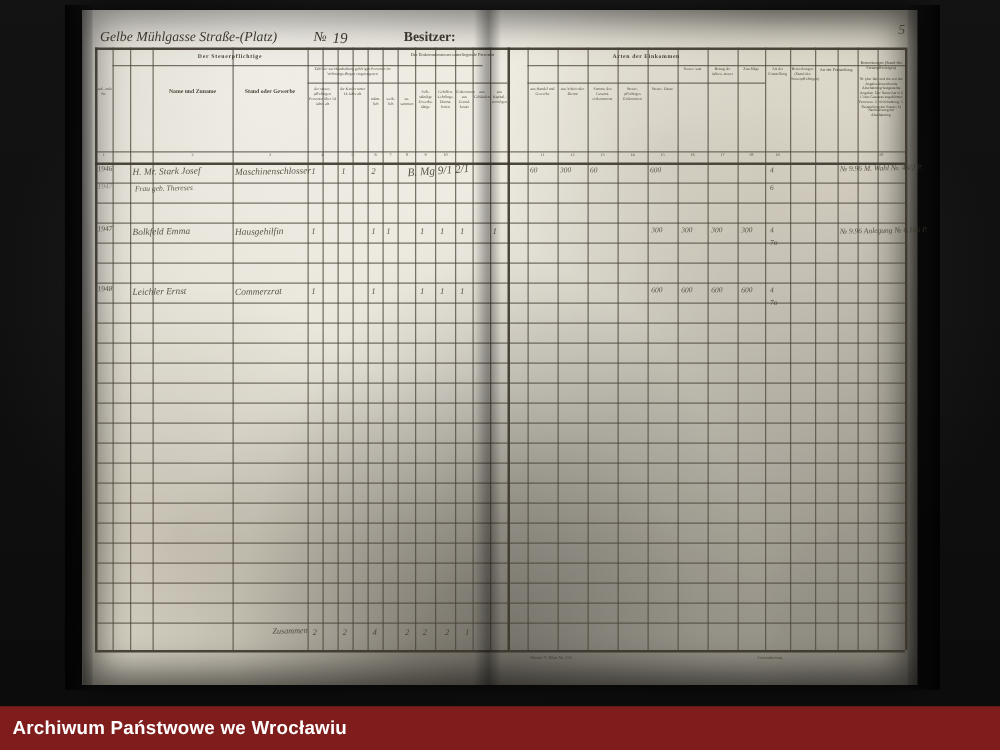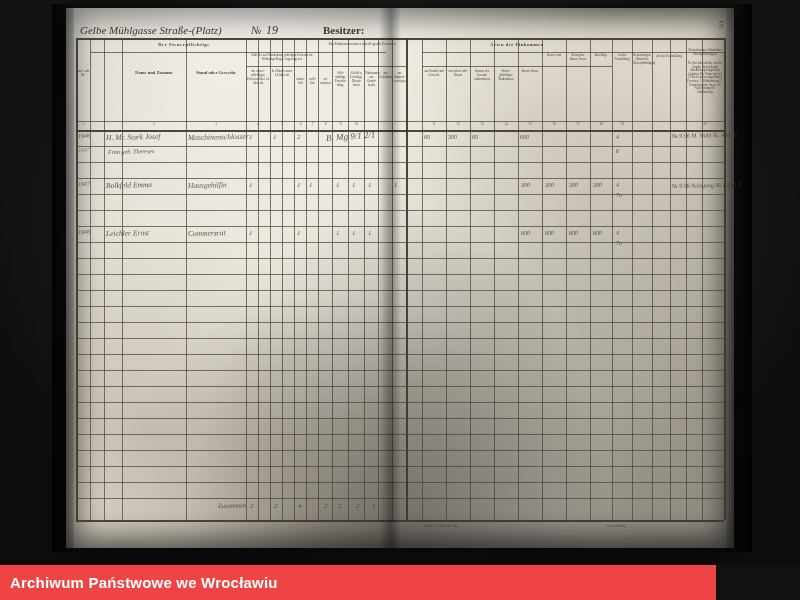"Archiwum Państwowe we Wrocławiu" .watermark { background: #ef4444 -> #7f1d1d; width: 716px -> 800px }
